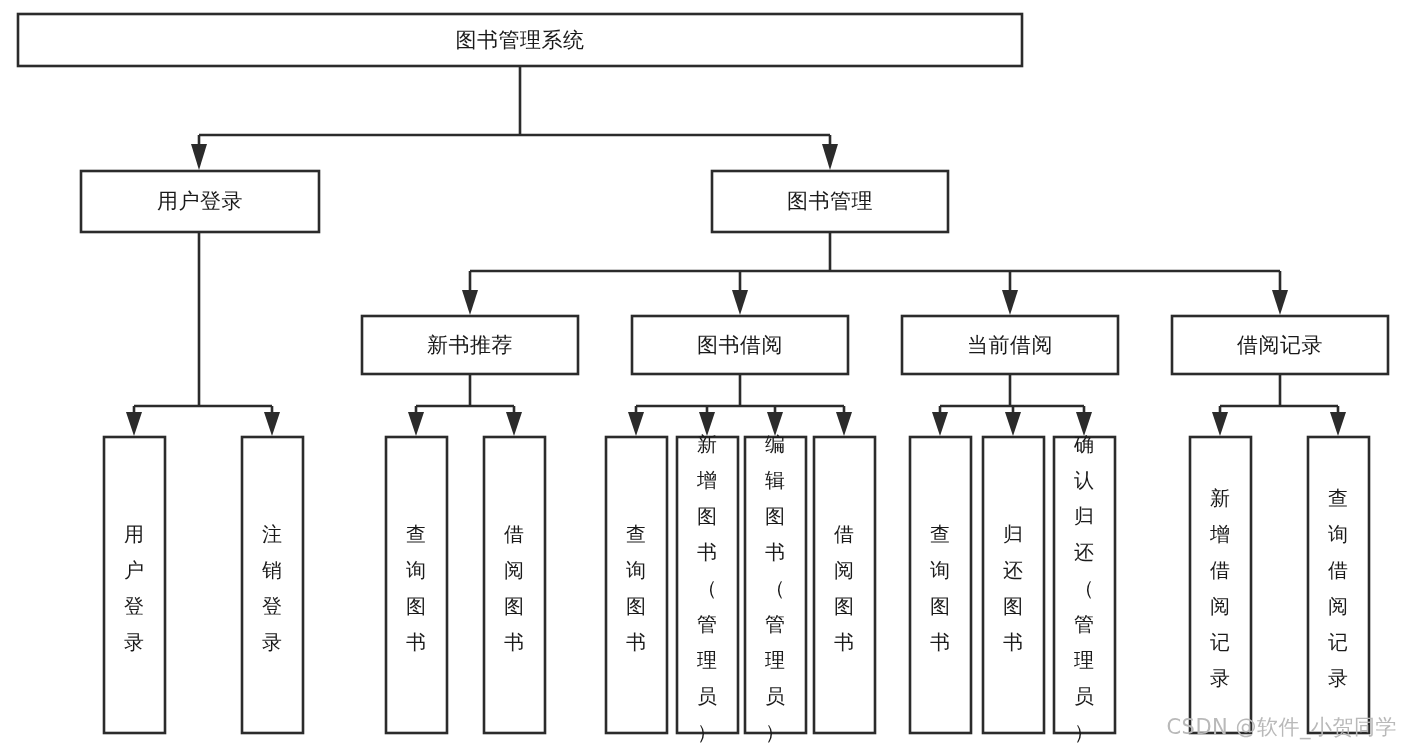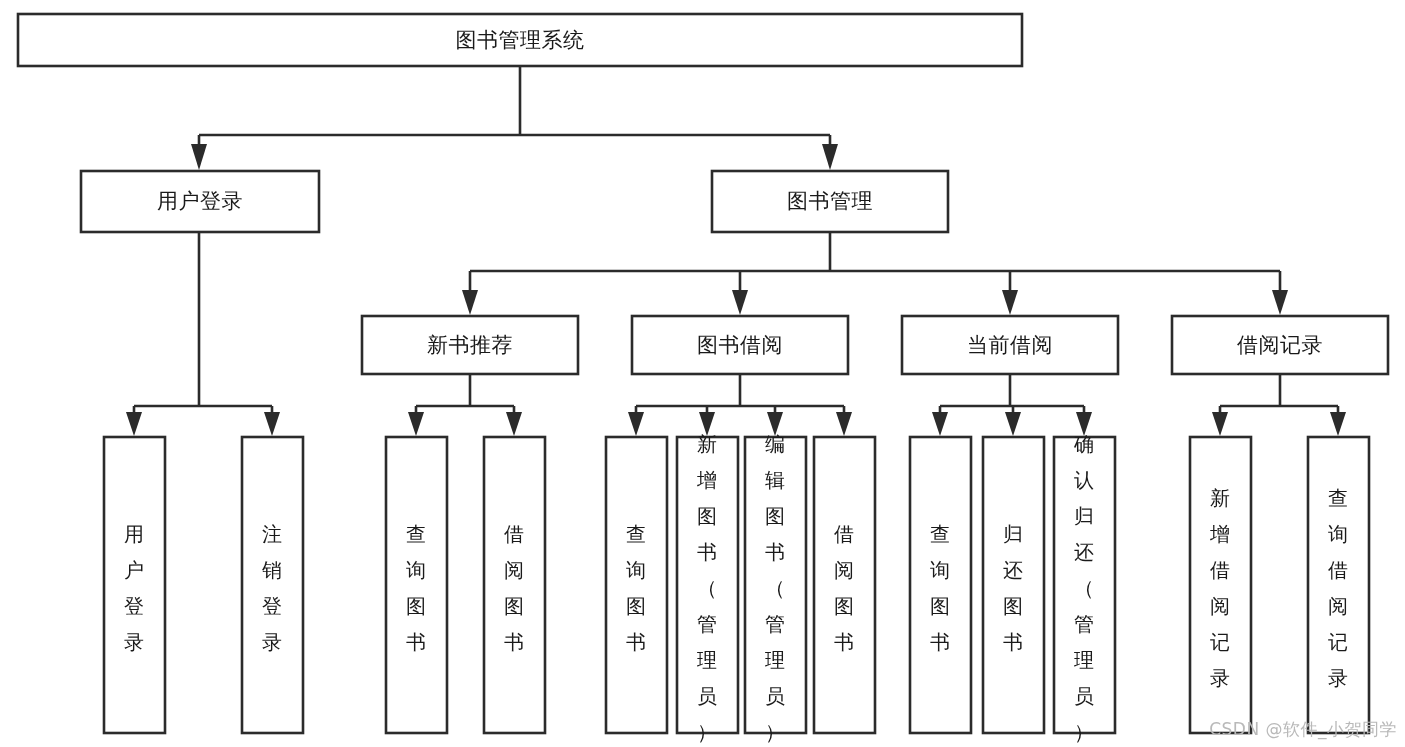"CSDN @软件_小贺同学" .watermark-text { font-size: 17px -> 21px }
